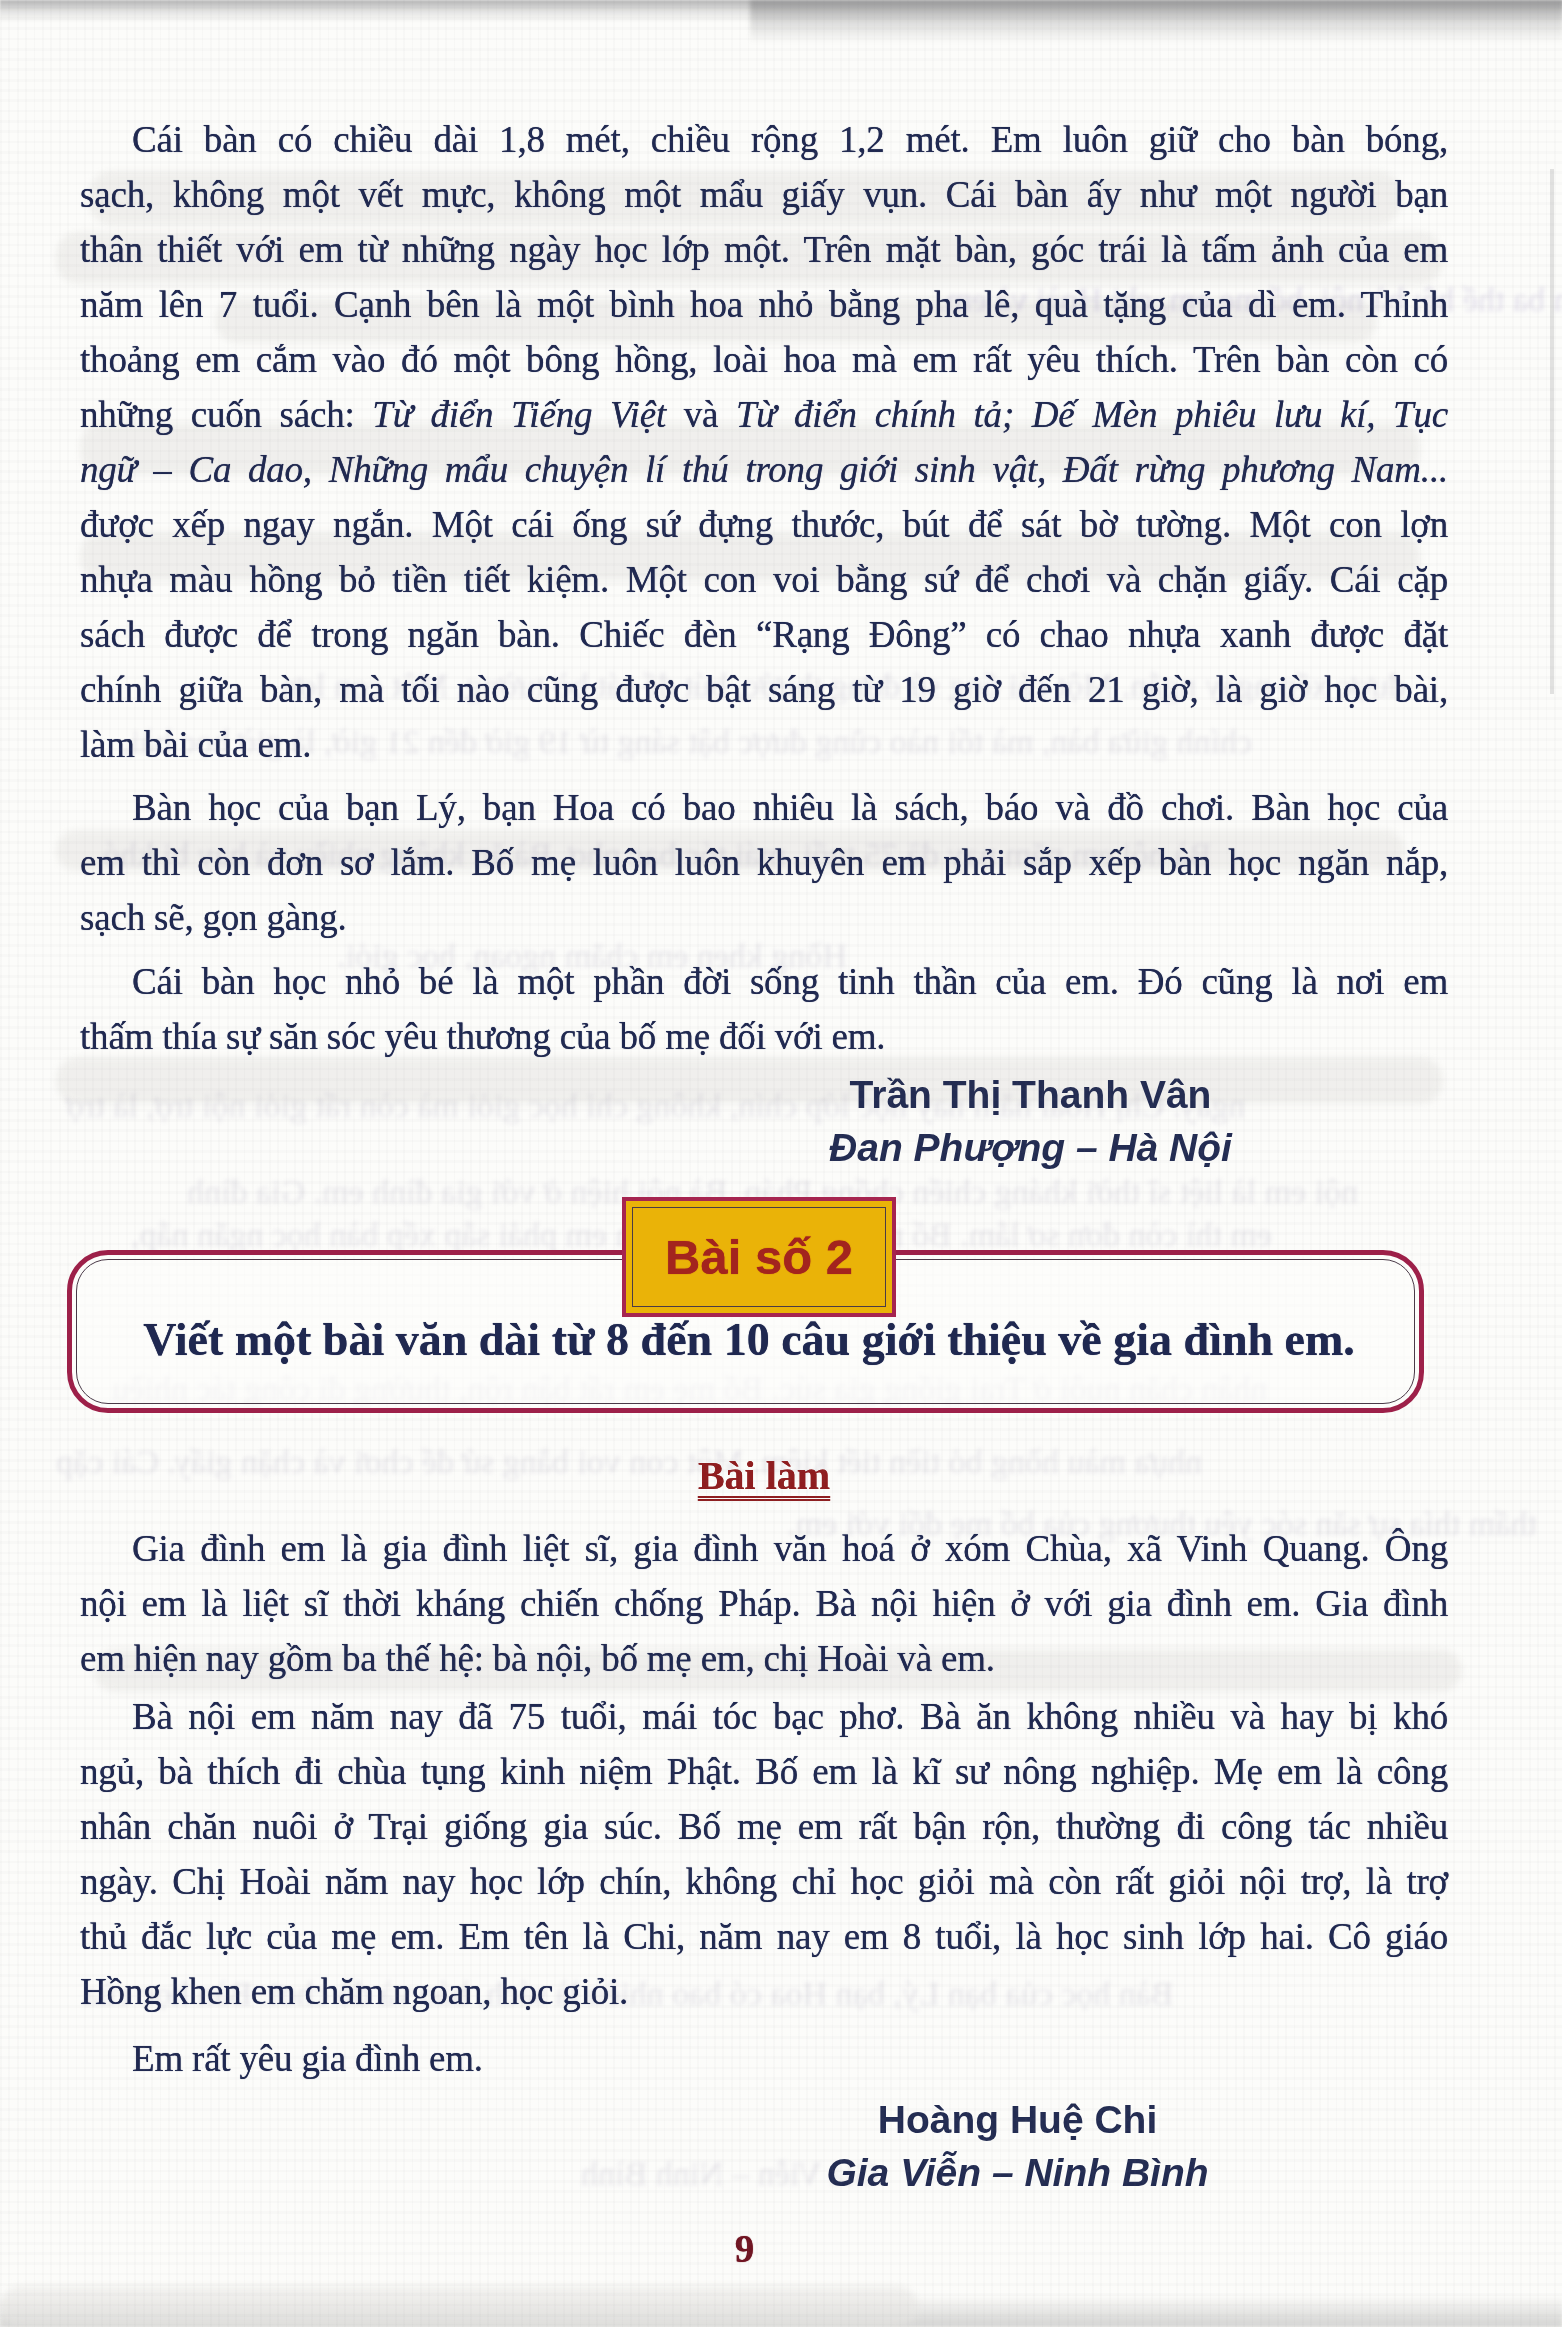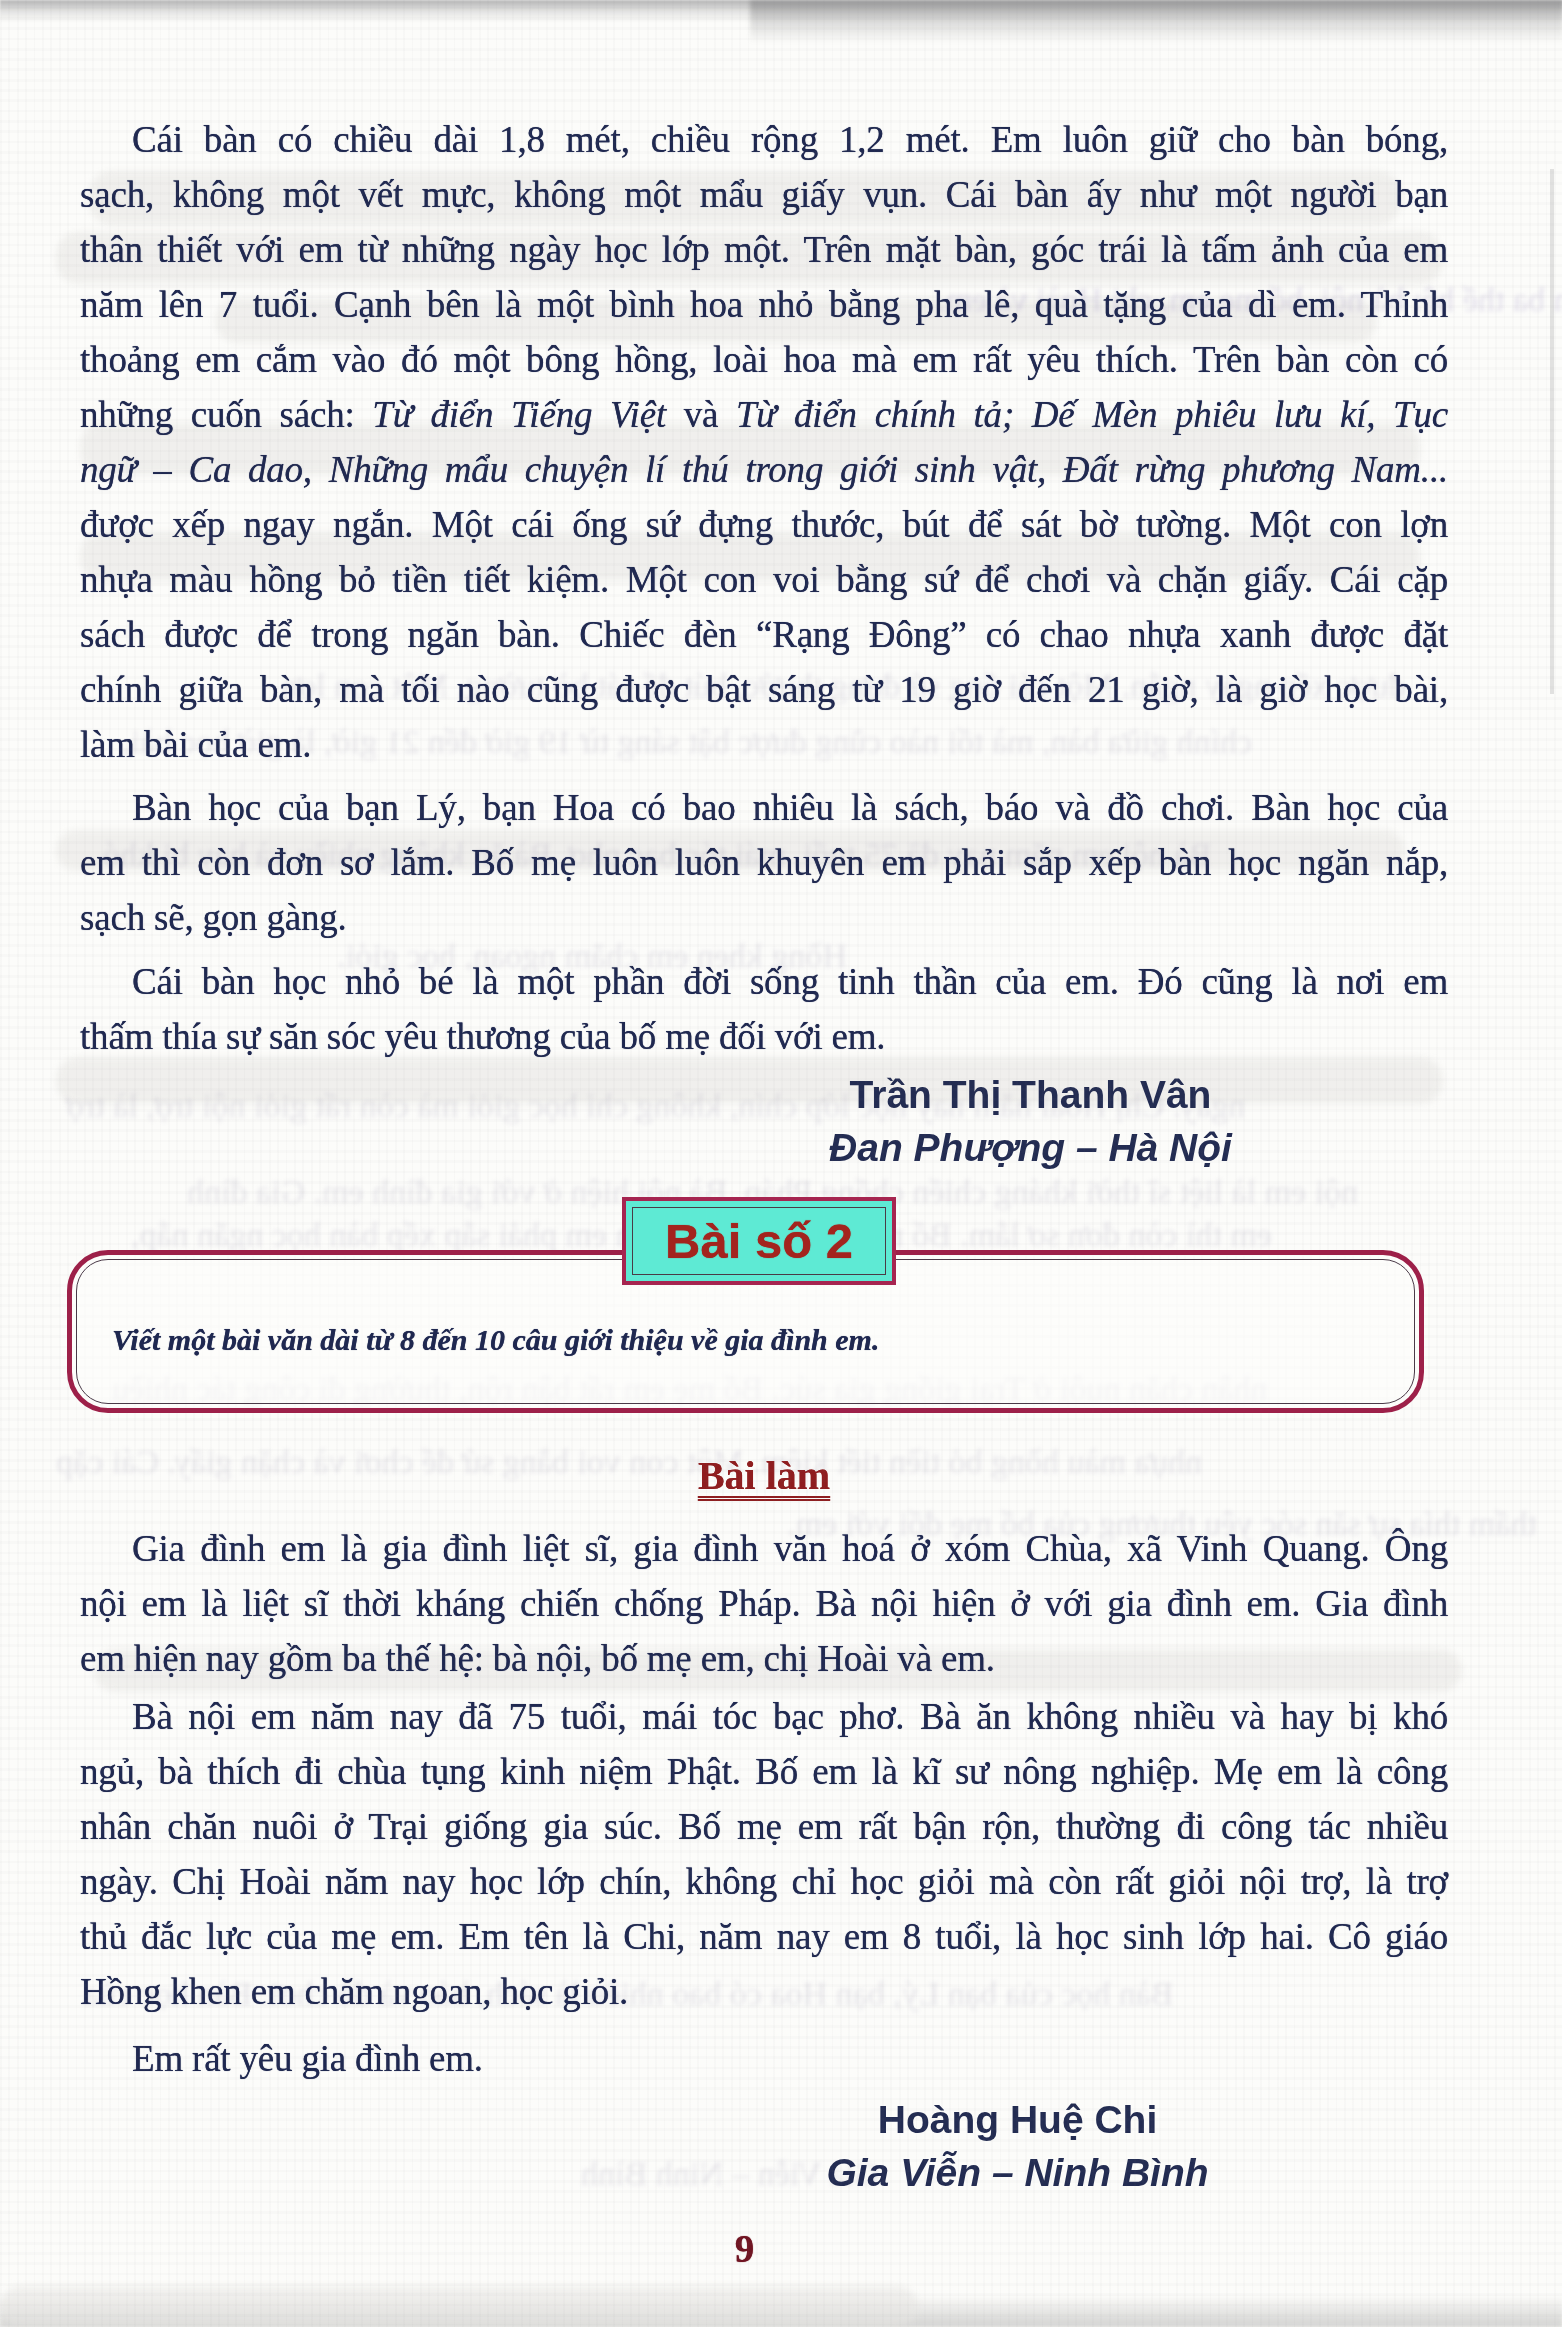"Bài số 2" .badge { background: #5eead4 -> #eab308; height: 88px -> 120px }
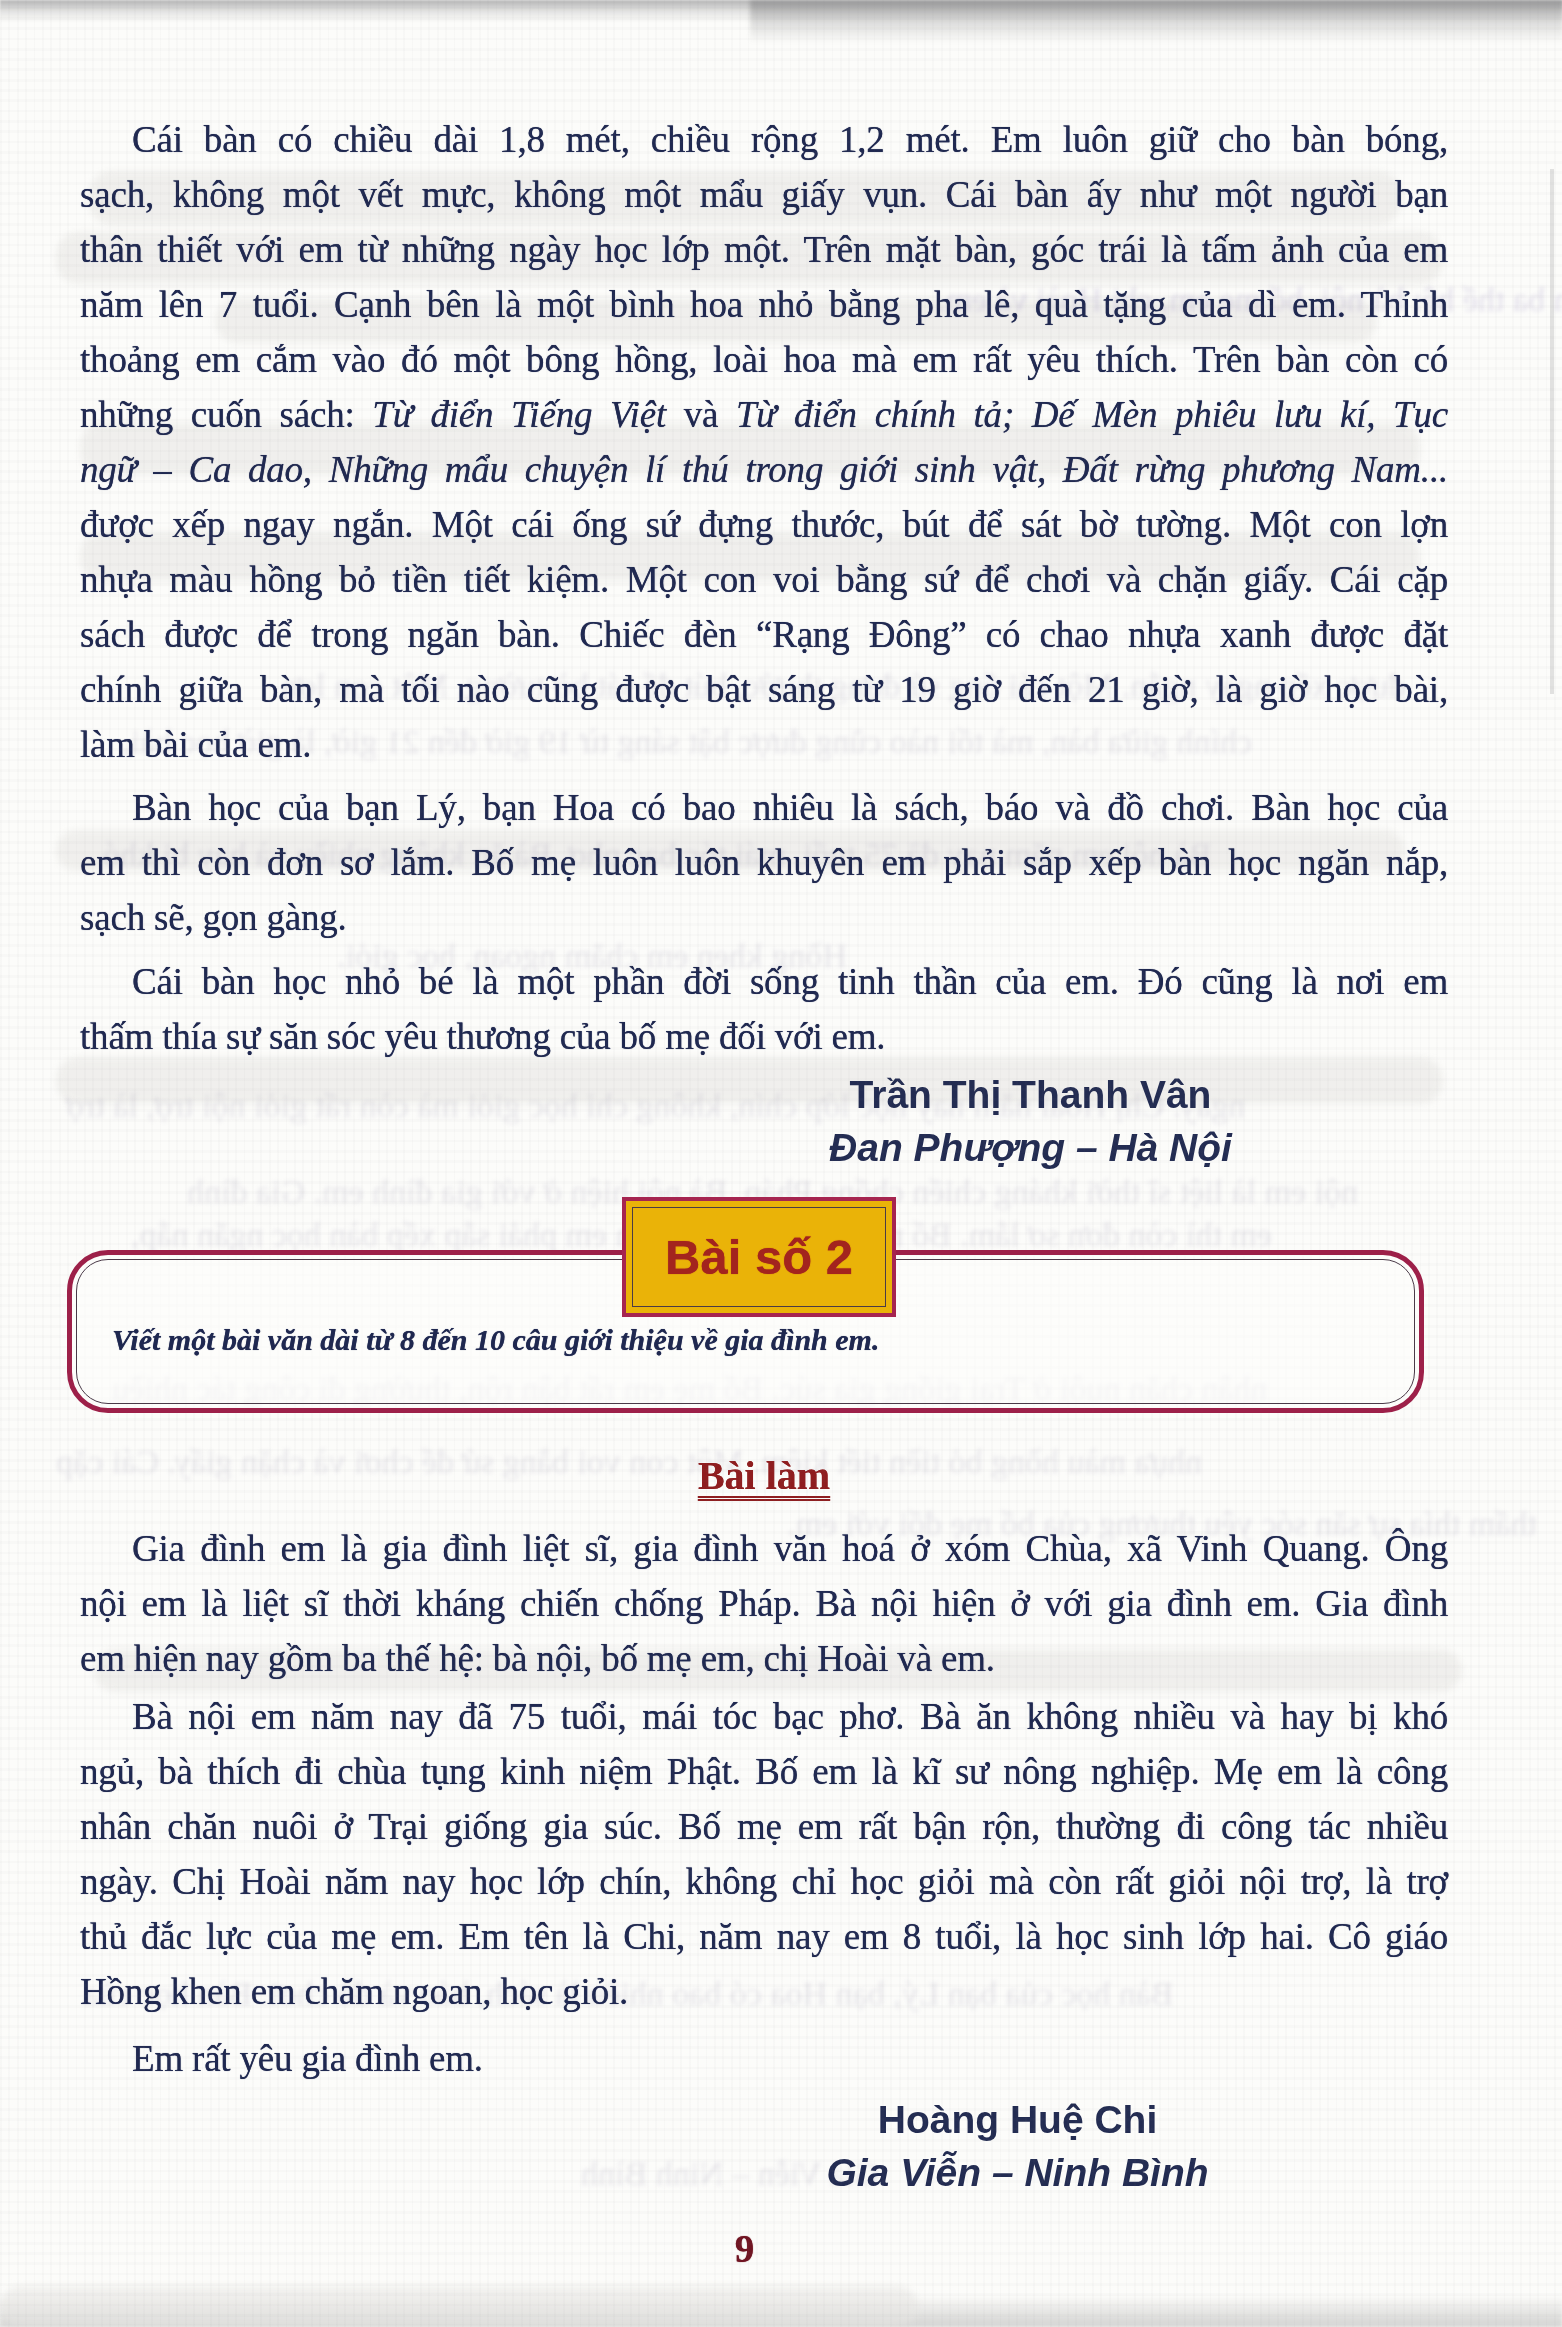"Viết một bài văn dài" .prompt { font-size: 30px -> 46px; font-style: italic -> none; text-align: none -> center }
